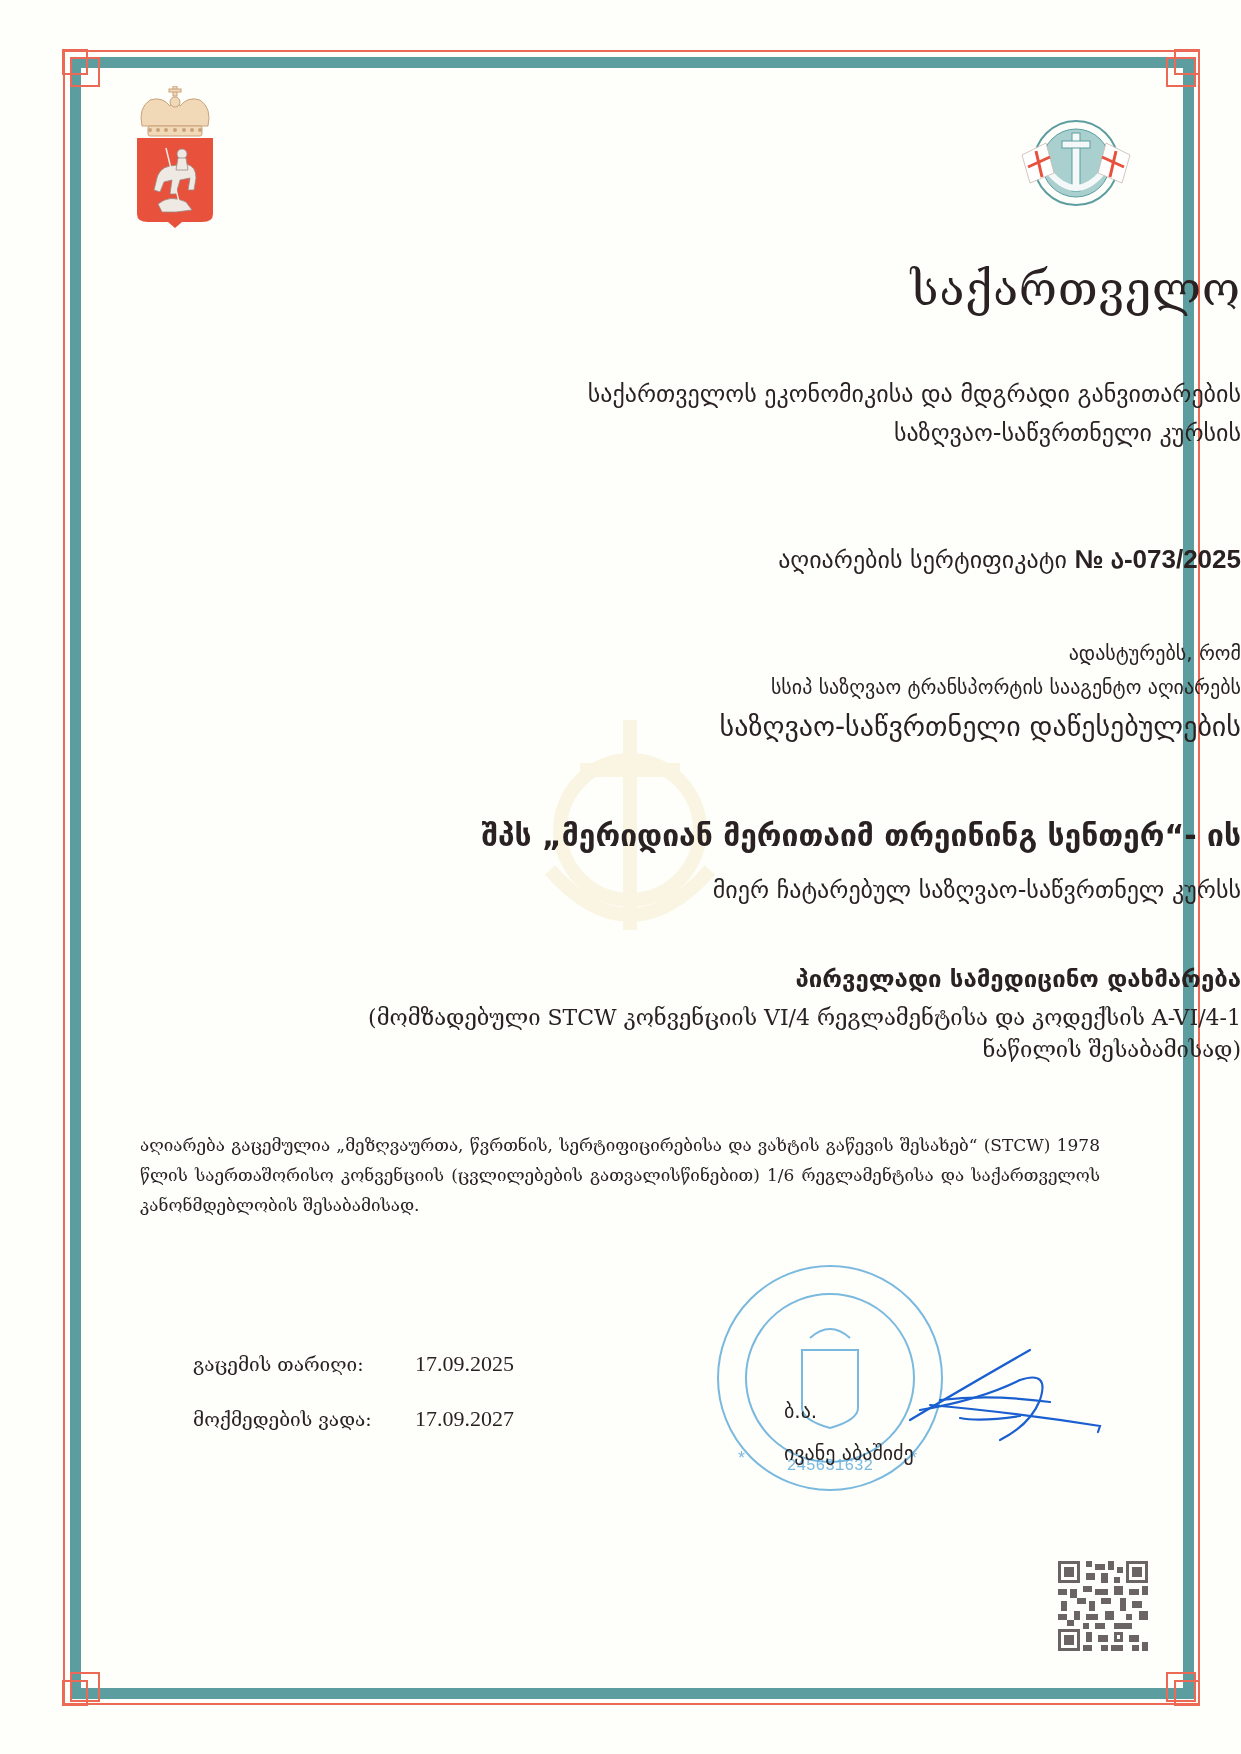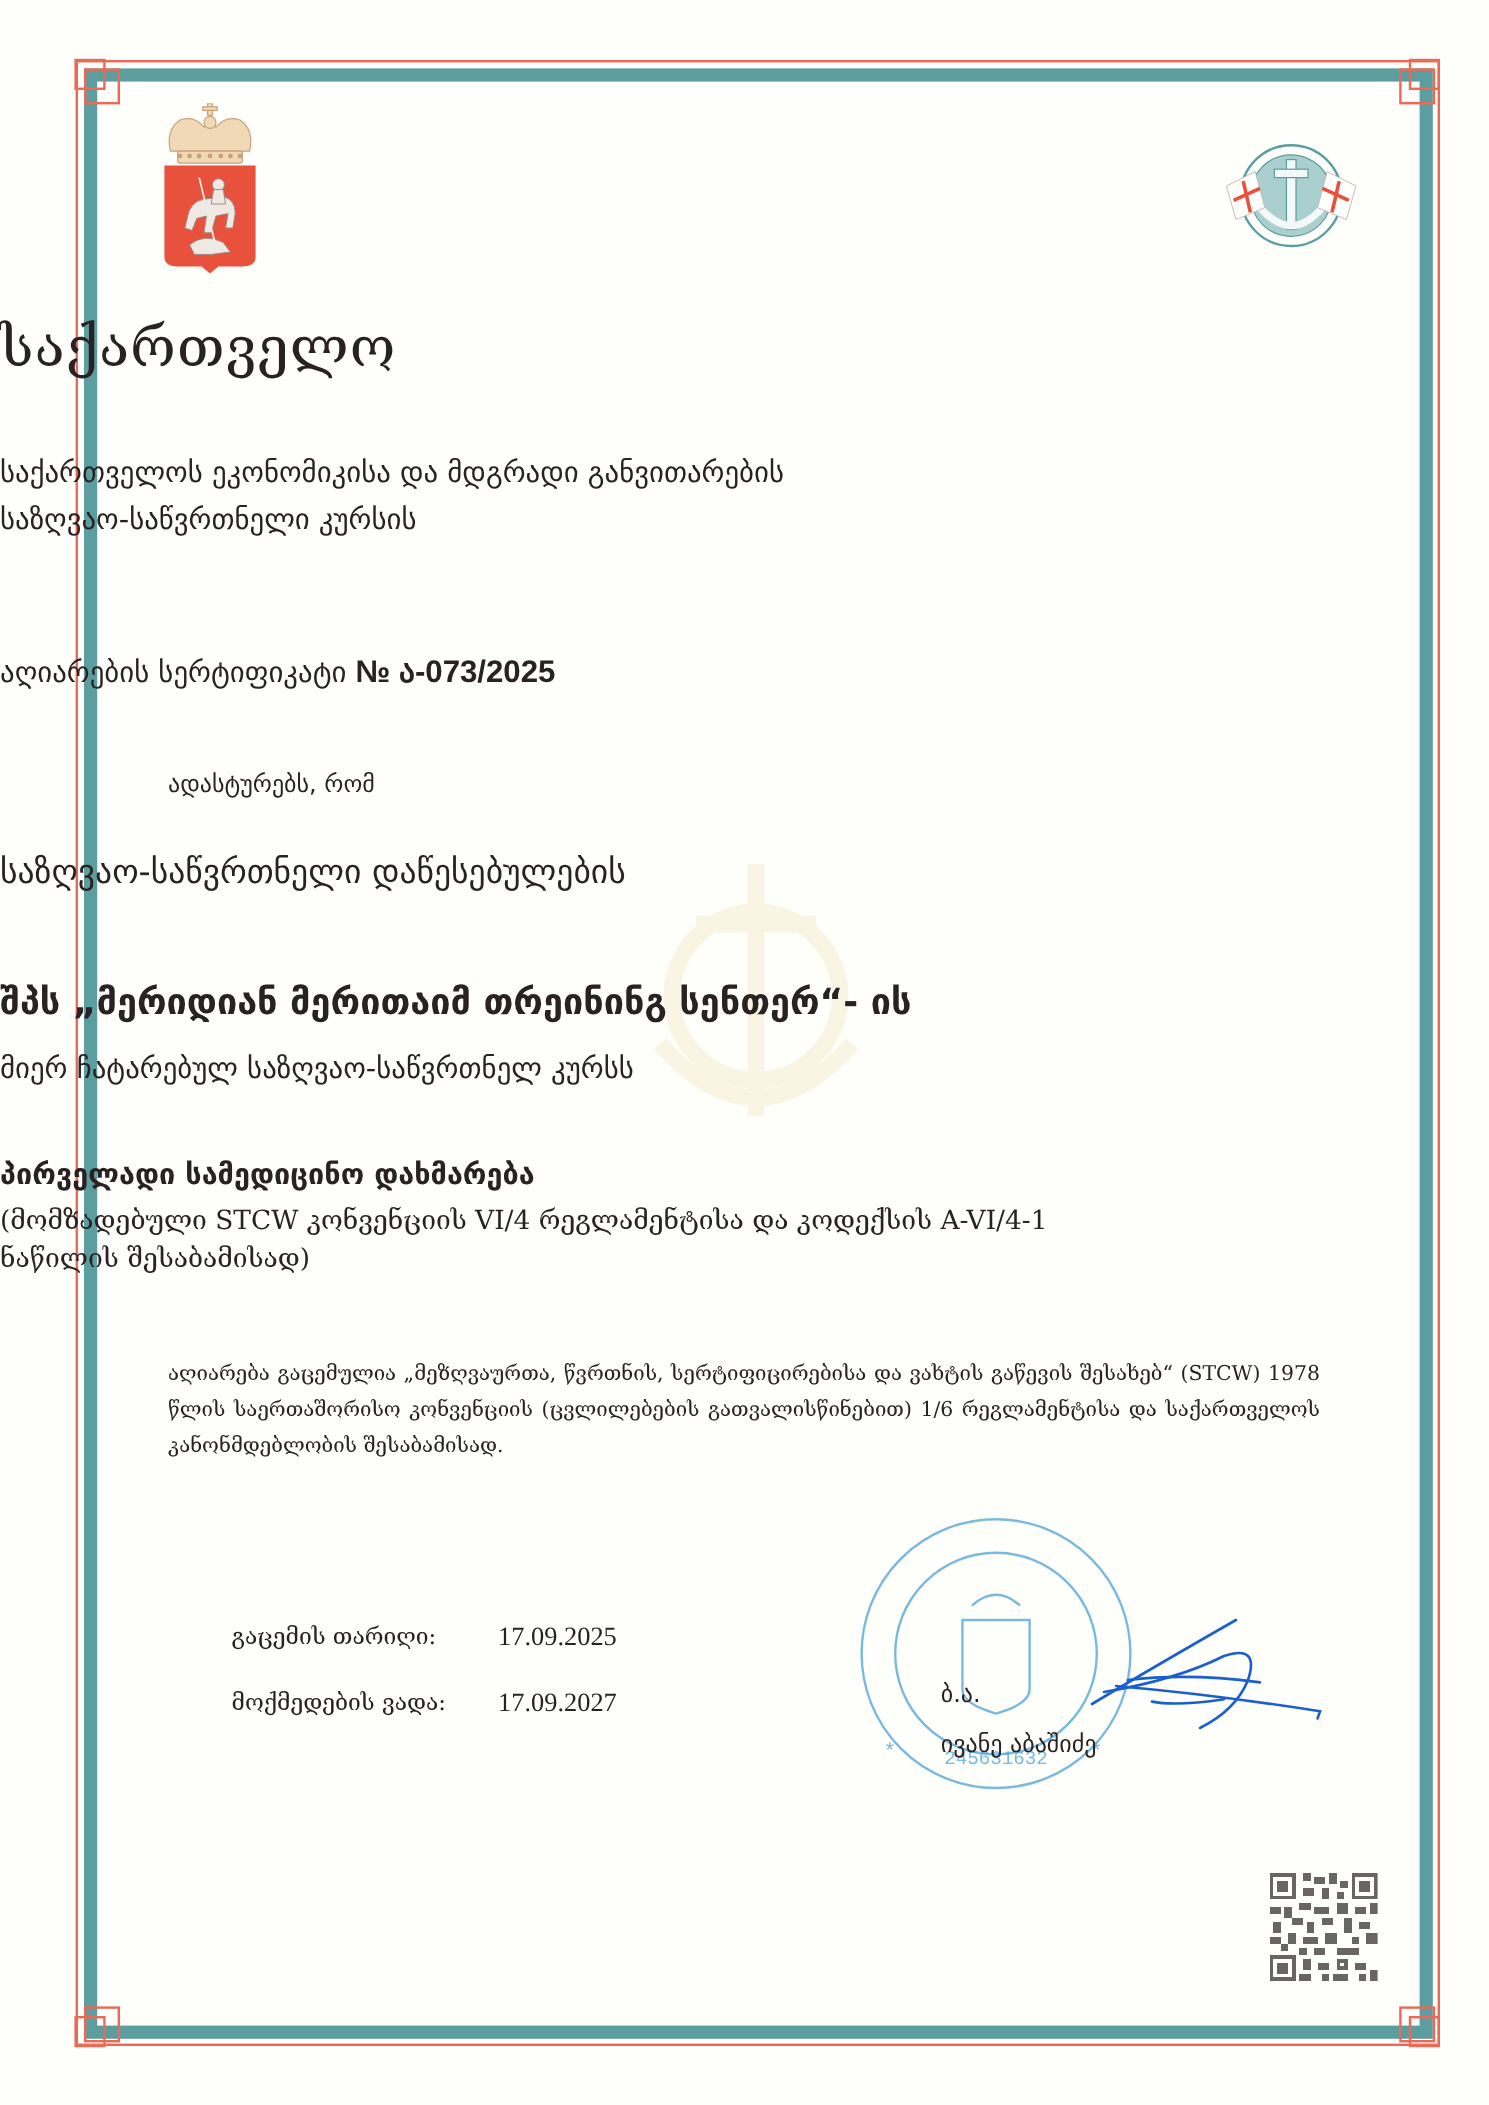"საქართველო" .center-block { text-align: left -> right }
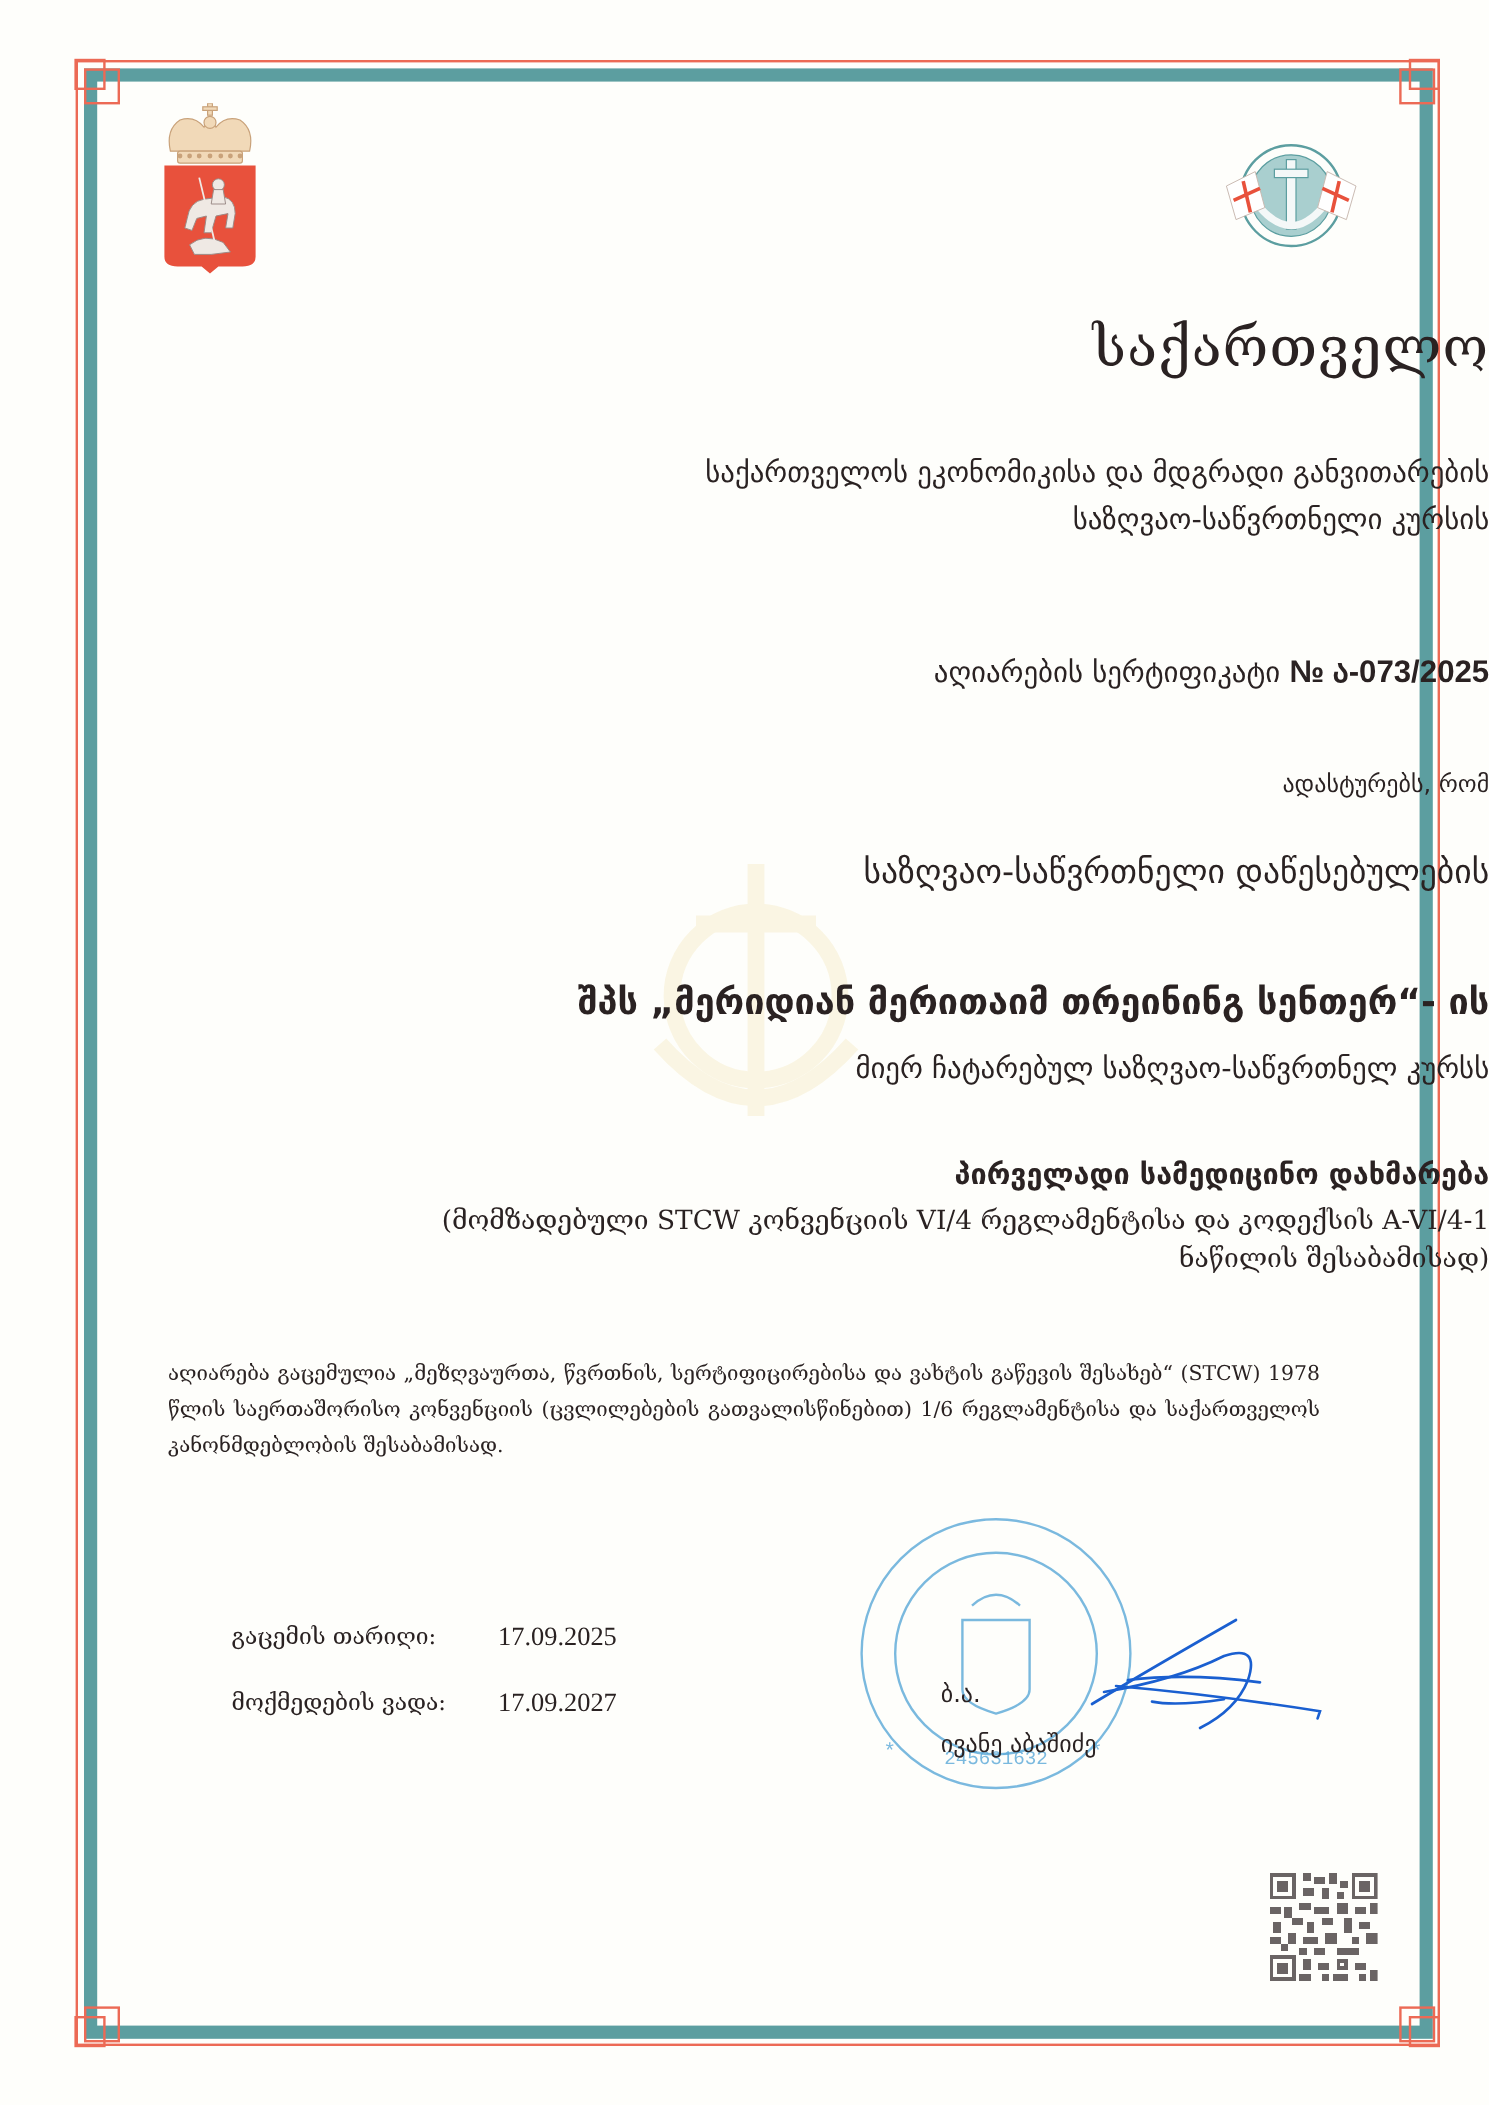"სსიპ საზღვაო ტრანსპორტის სააგენტო" div { html: none -> <div>სსიპ საზღვაო ტრანსპორტის სააგენტო აღიარებს</div> }
